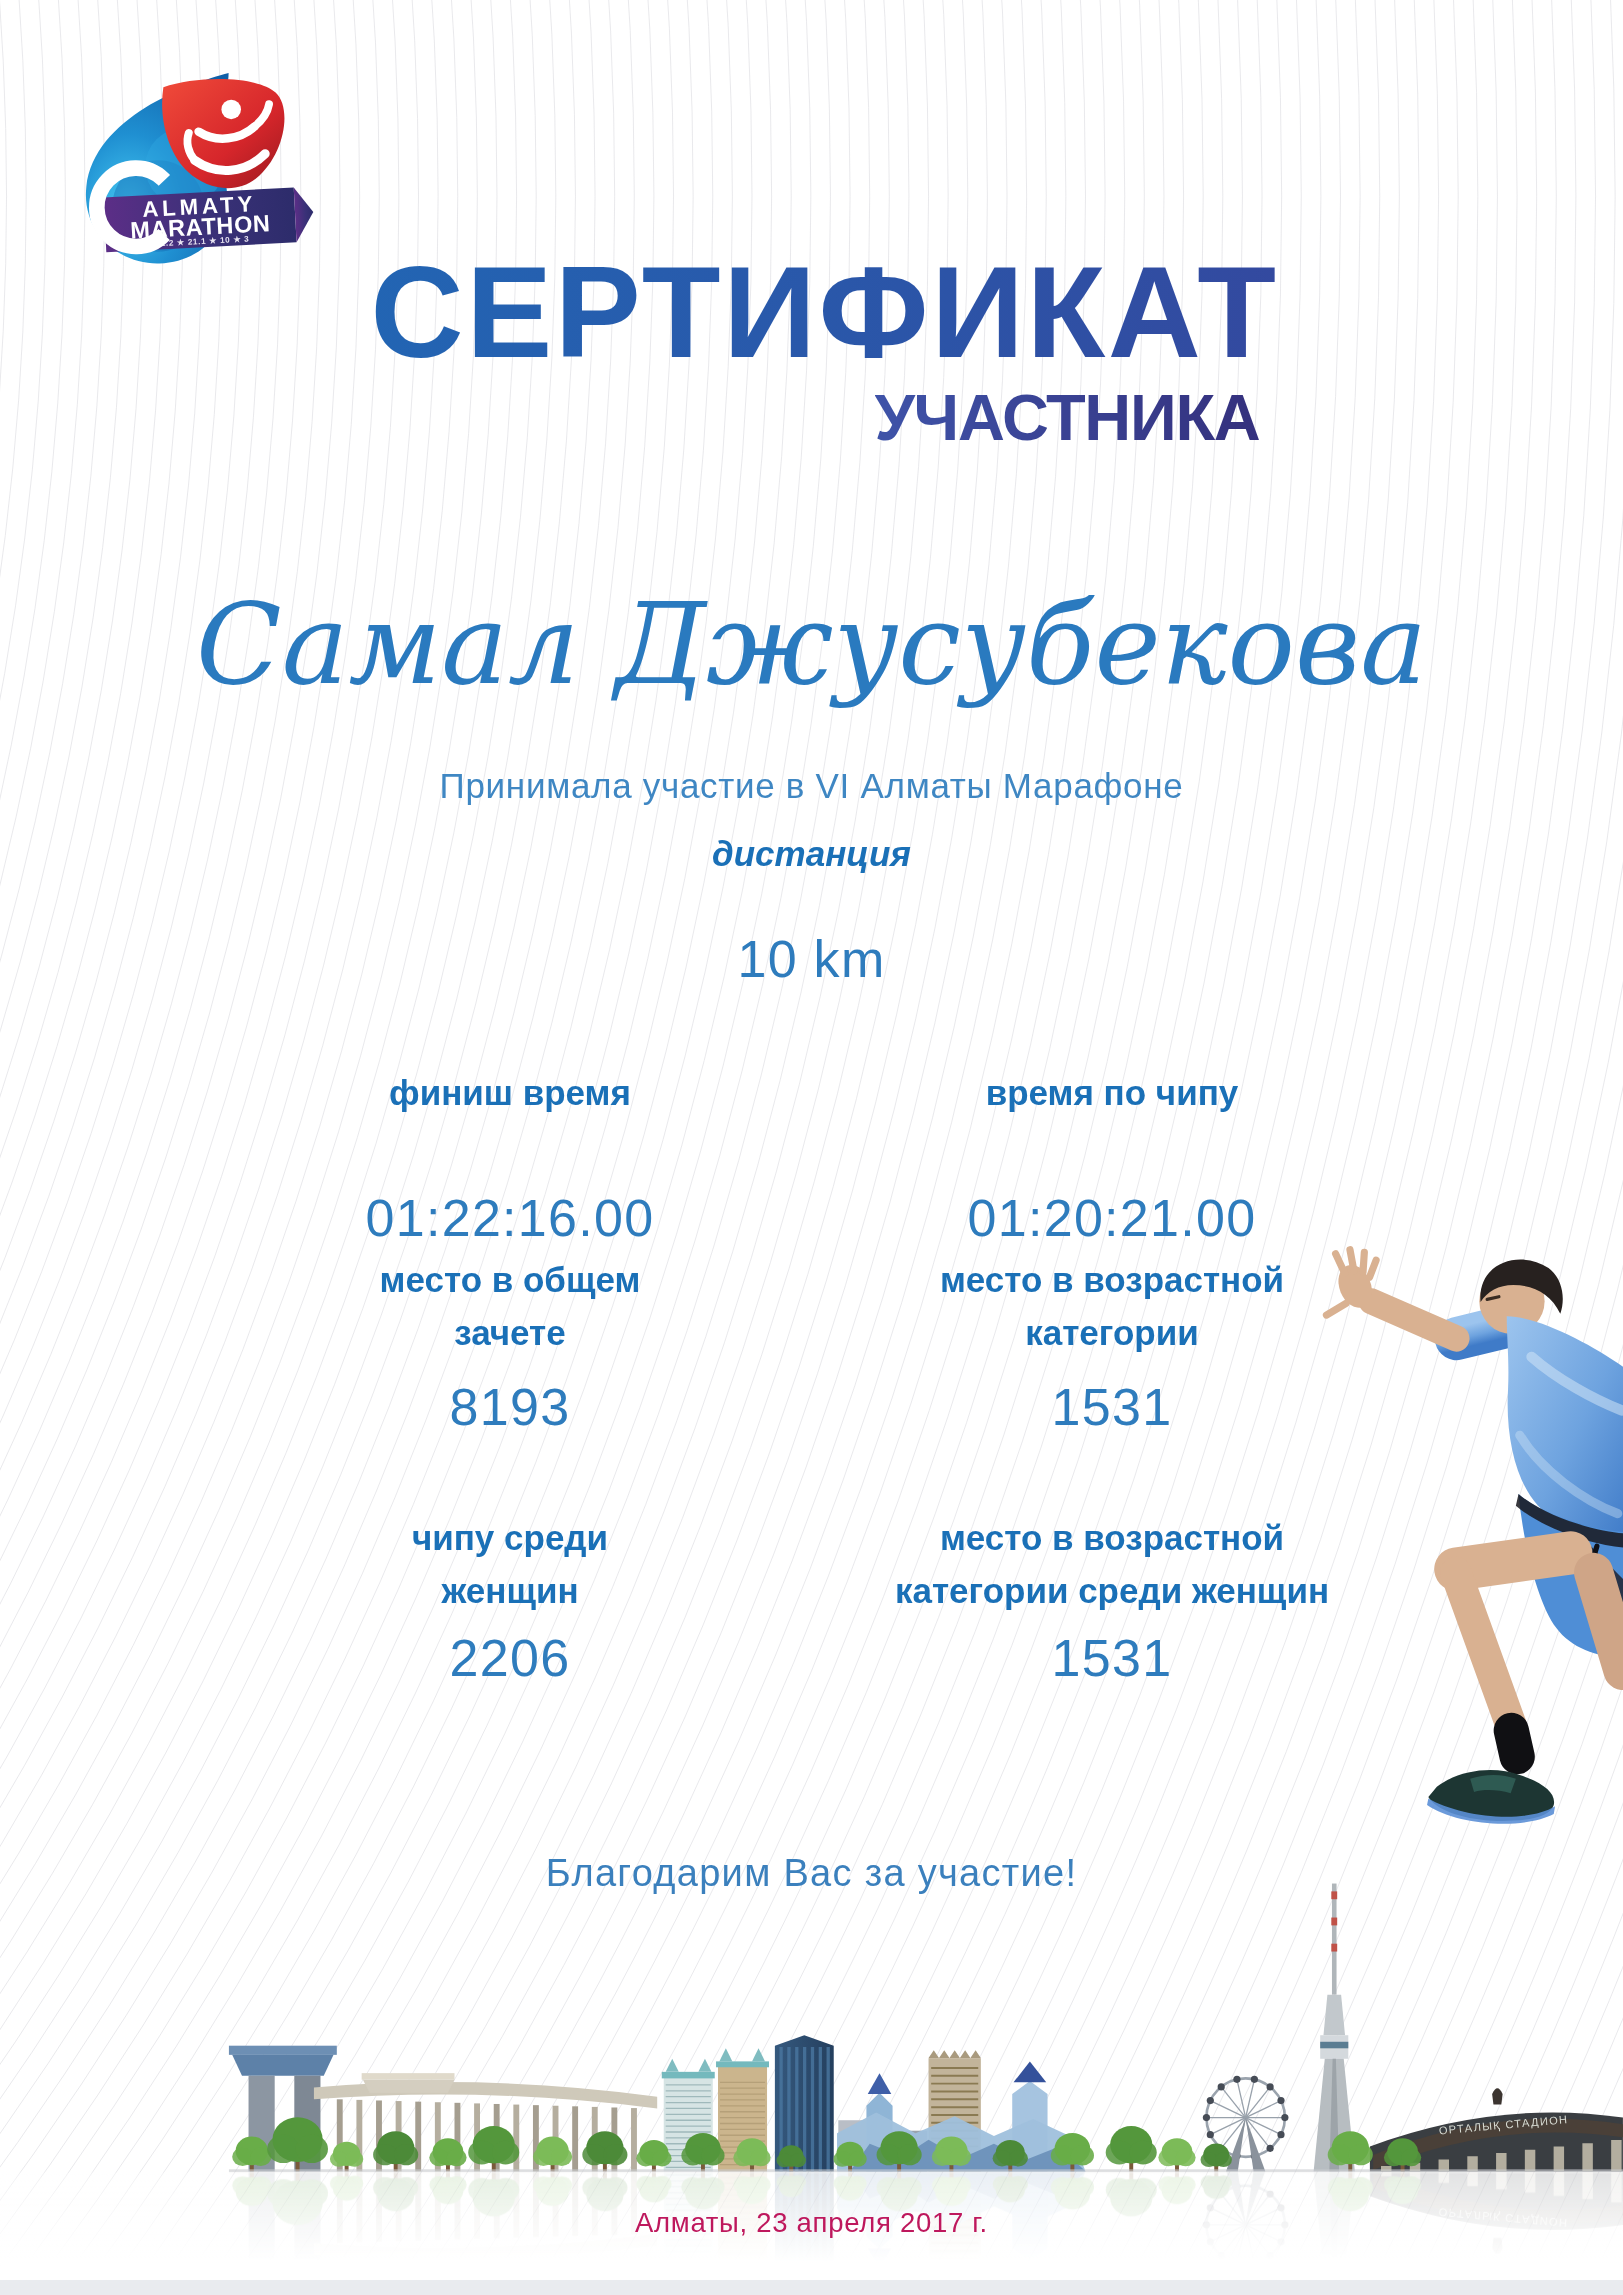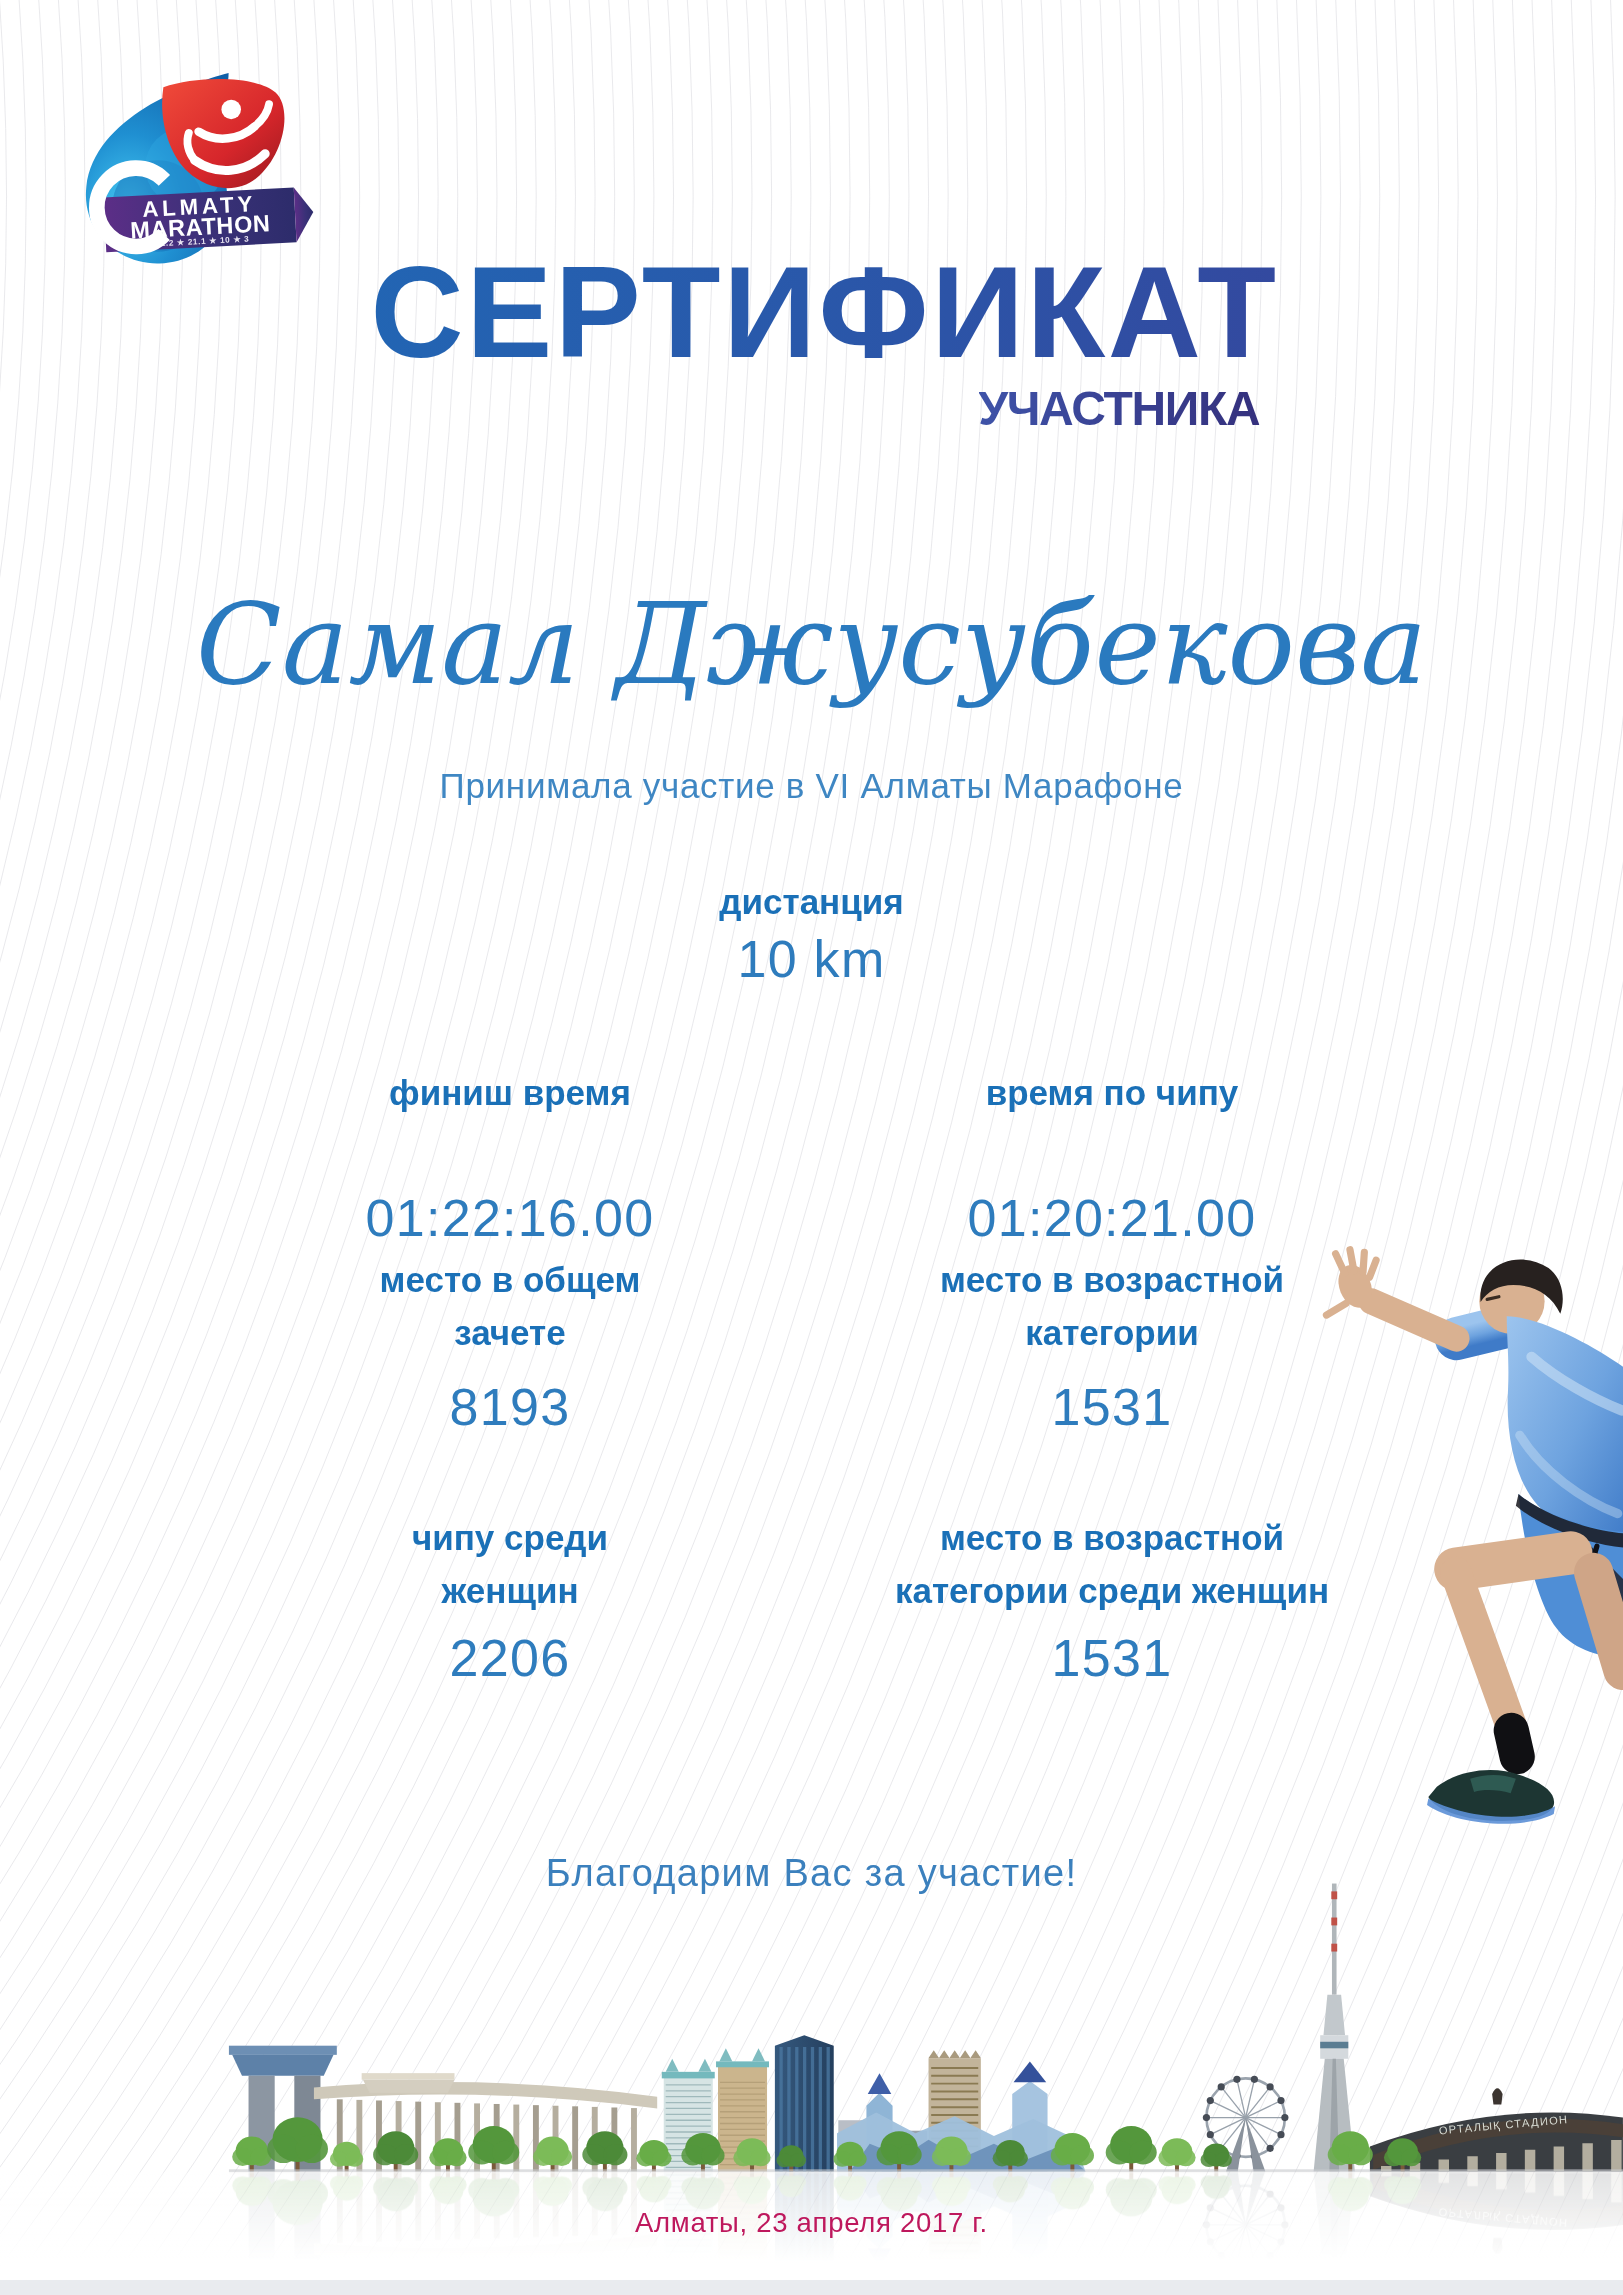"УЧАСТНИКА" #title-sub { font-size: 48px -> 65px }
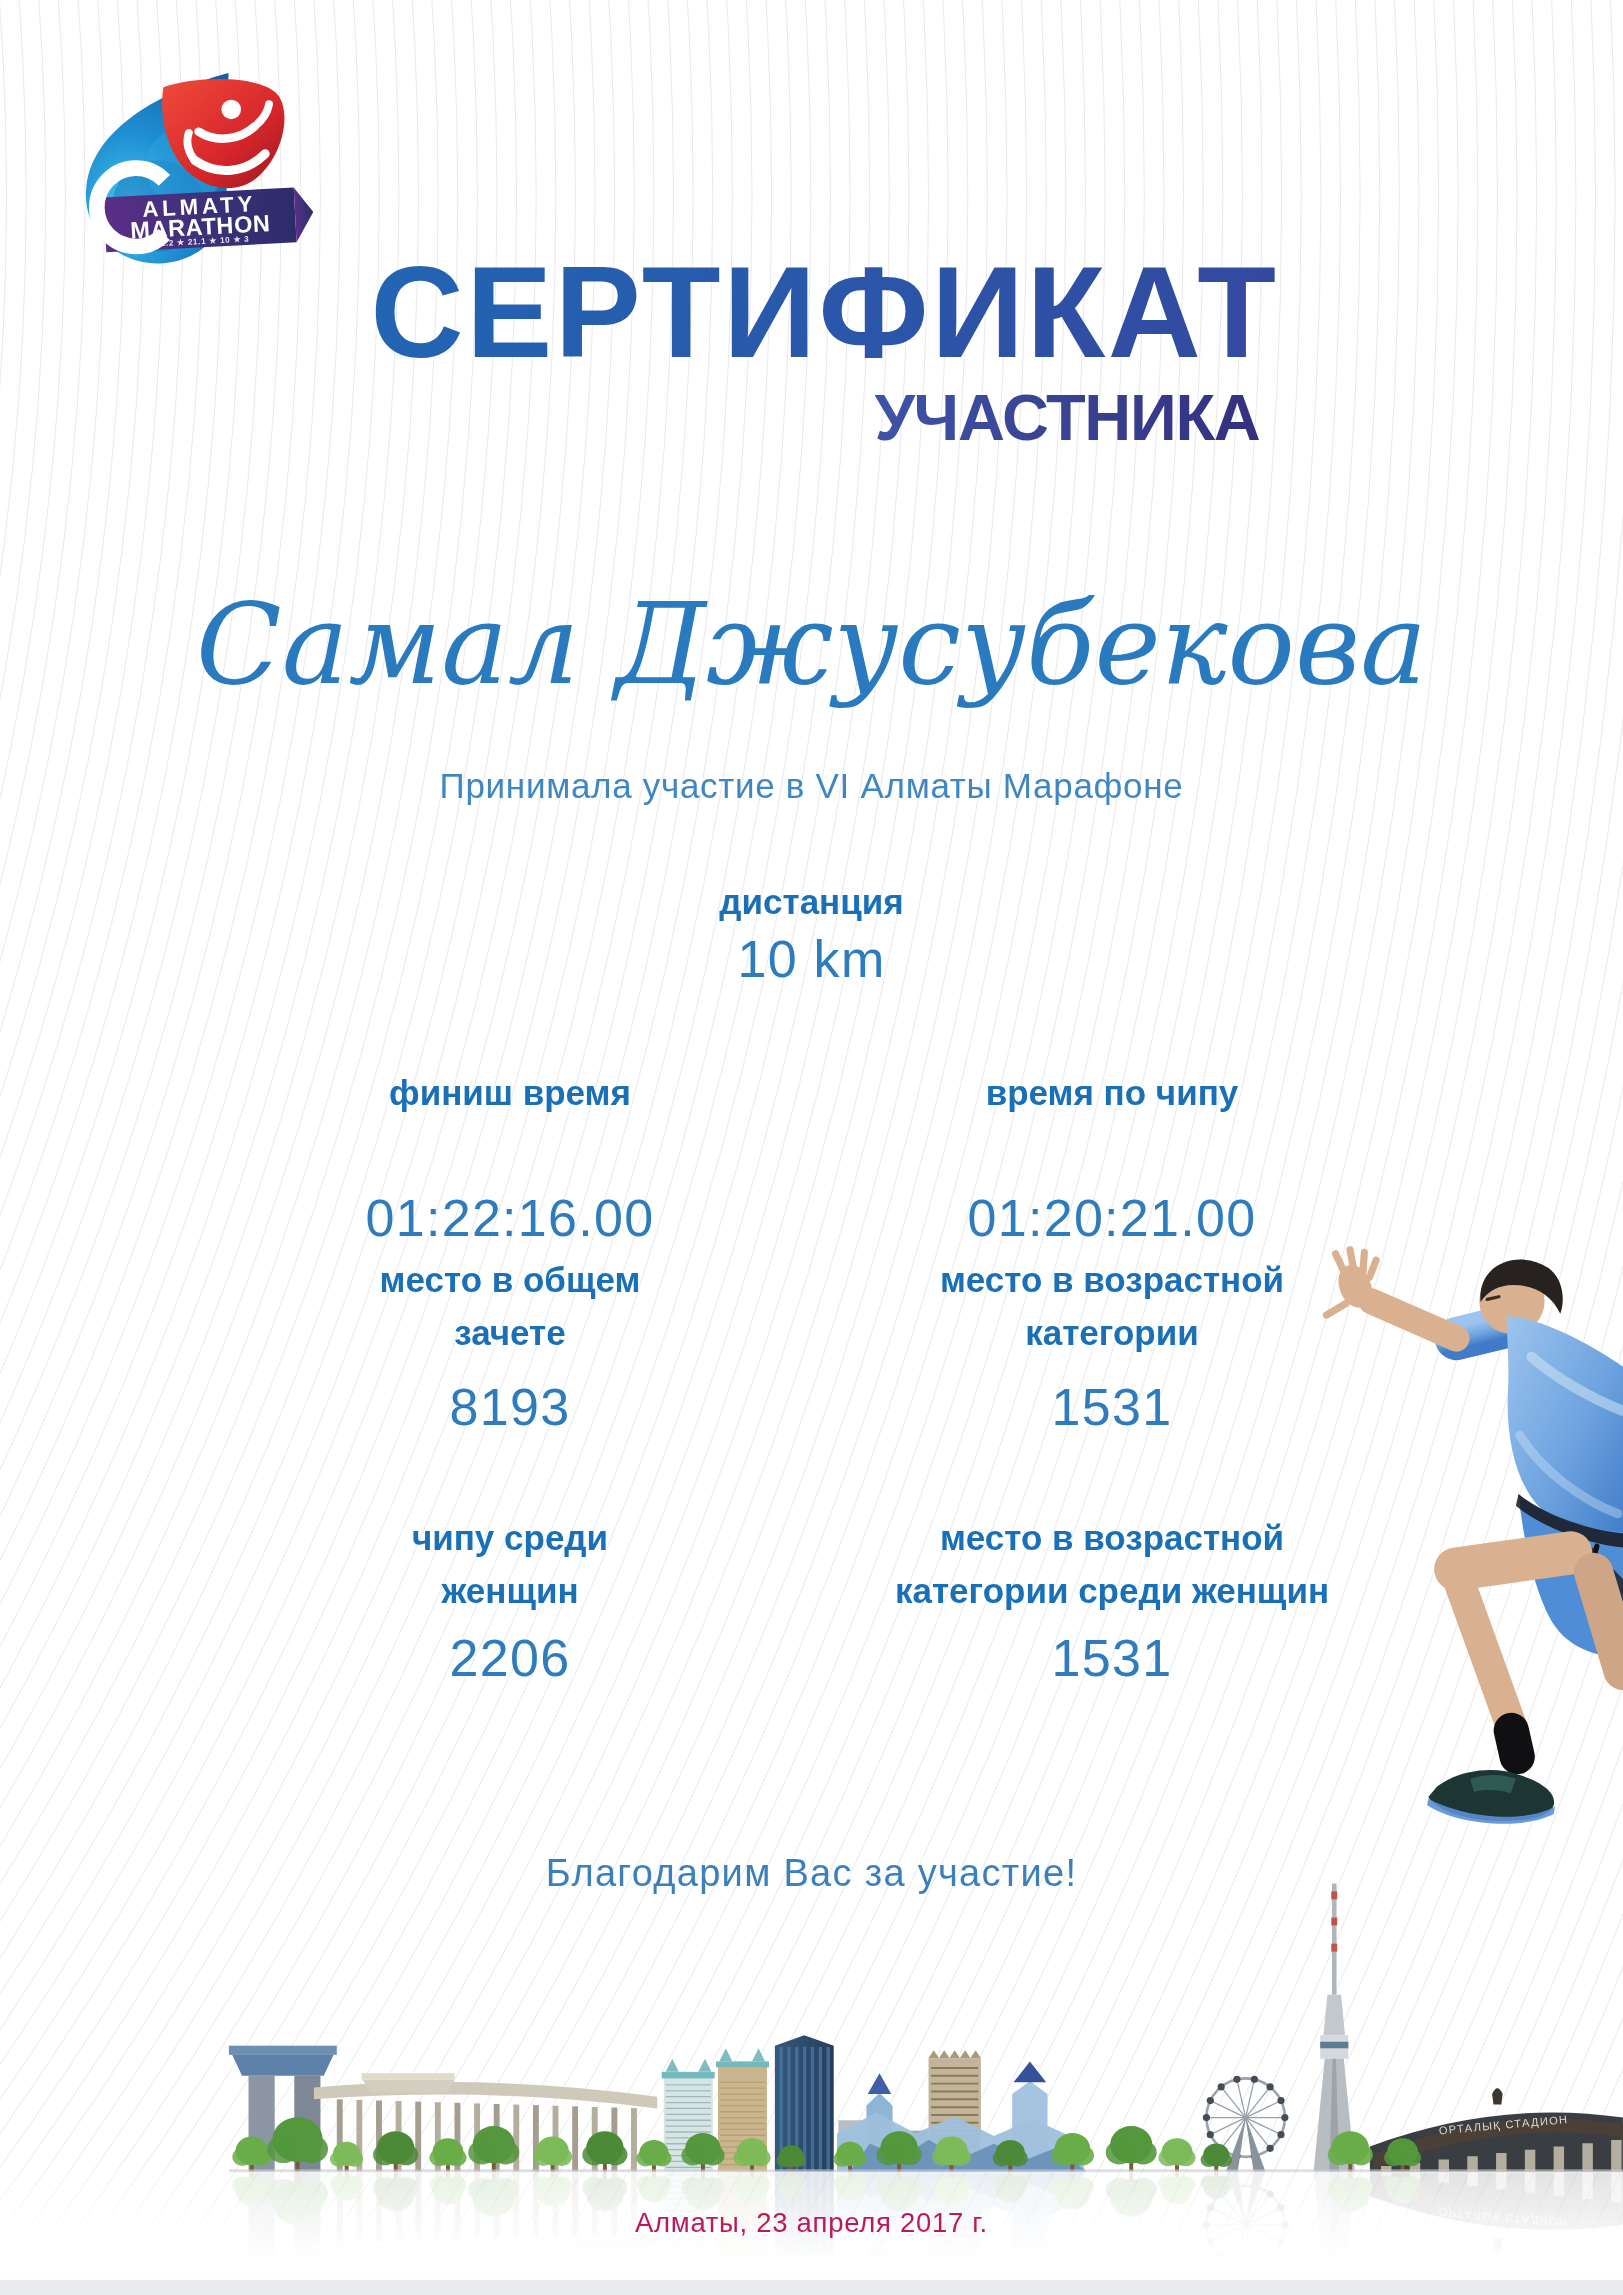"дистанция" #distance-label { font-style: none -> italic; top: 876px -> 828px }
